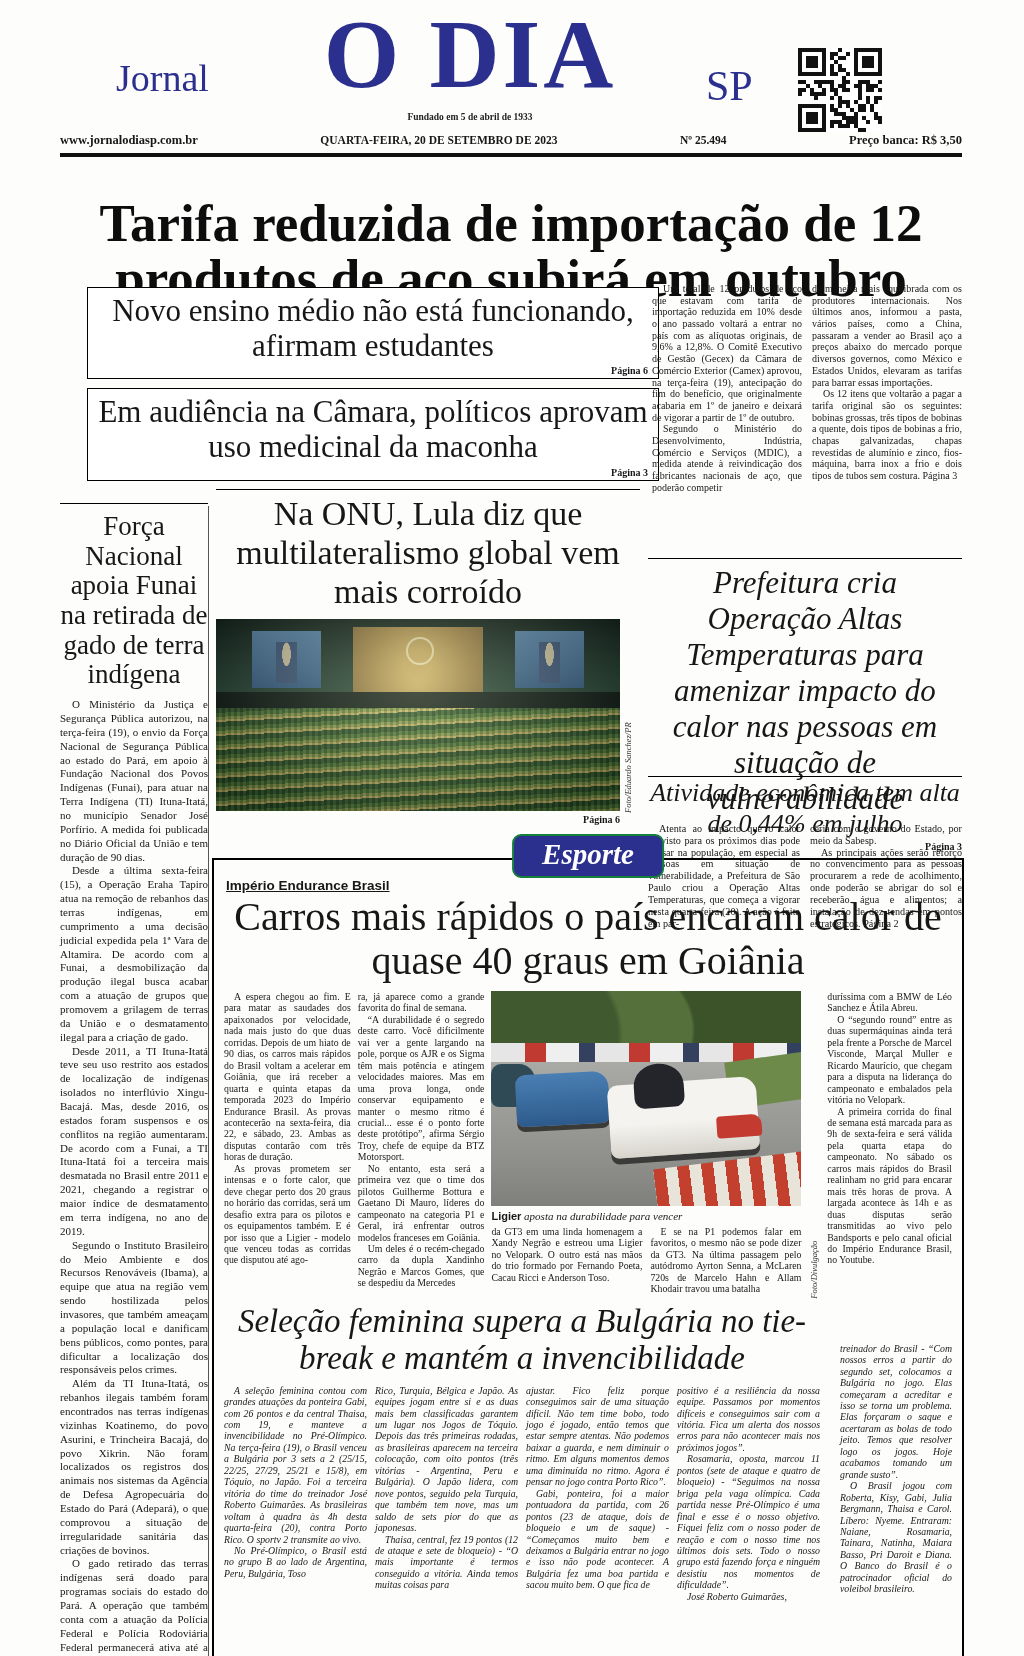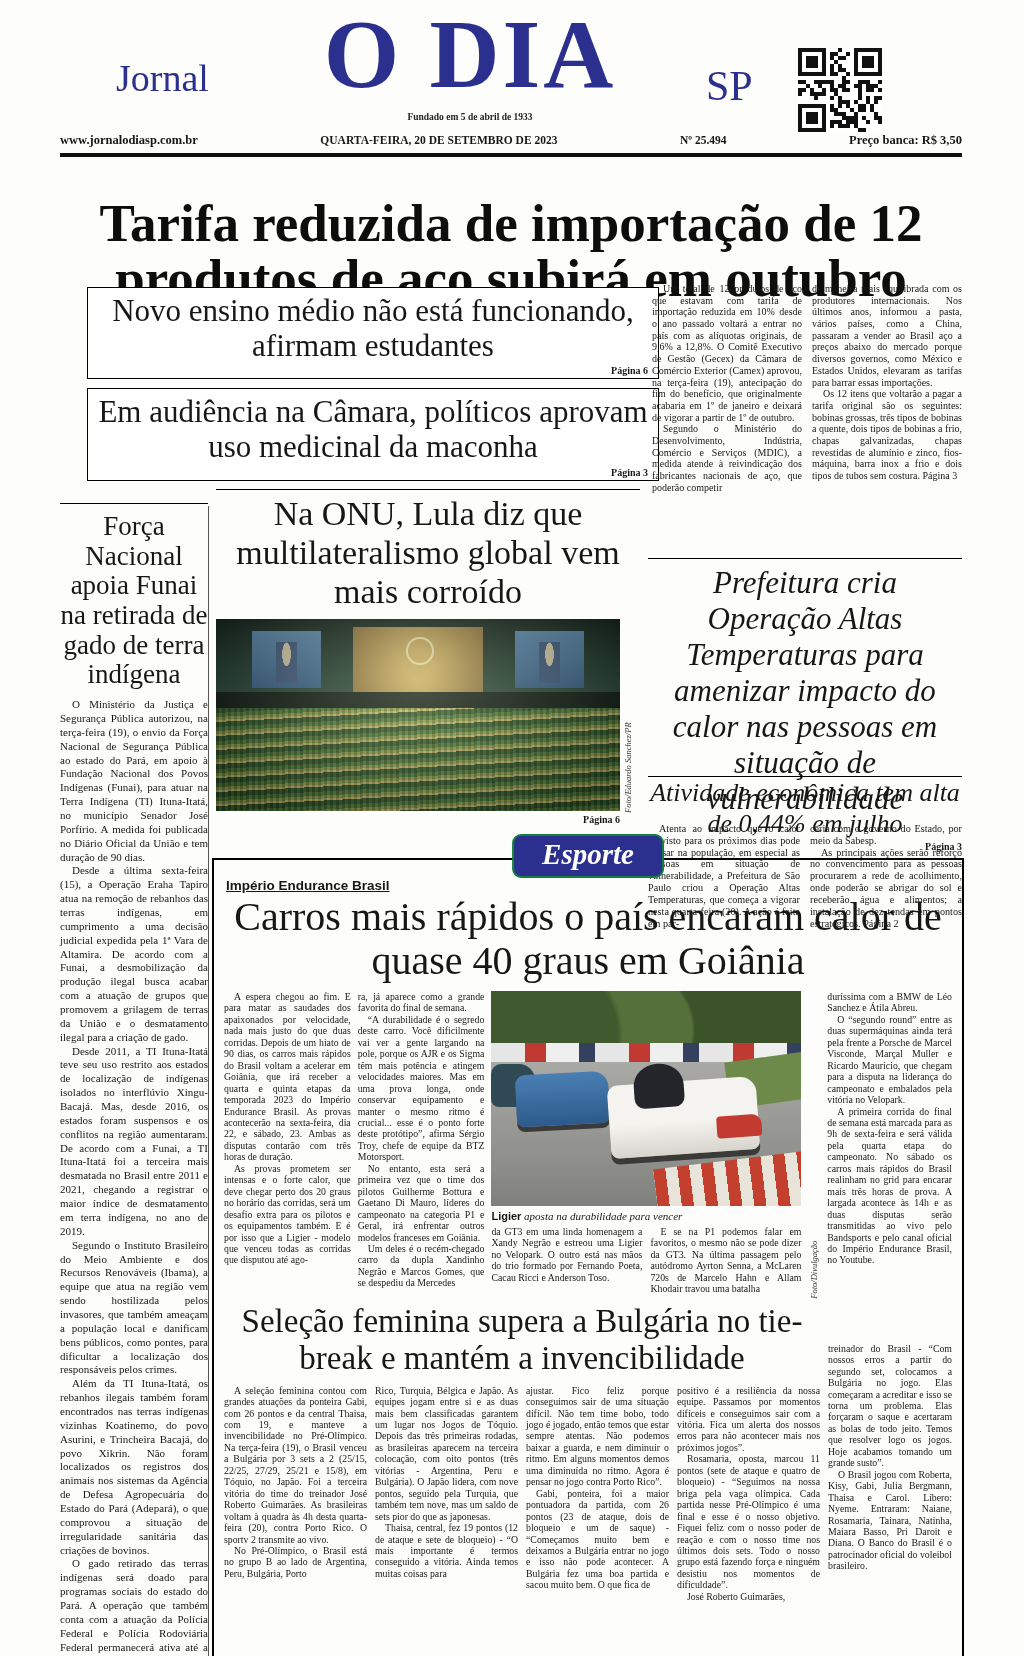"Seleção feminina supera a Bulgária" .volei { font-style: none -> italic; gap: 8px -> 20px }
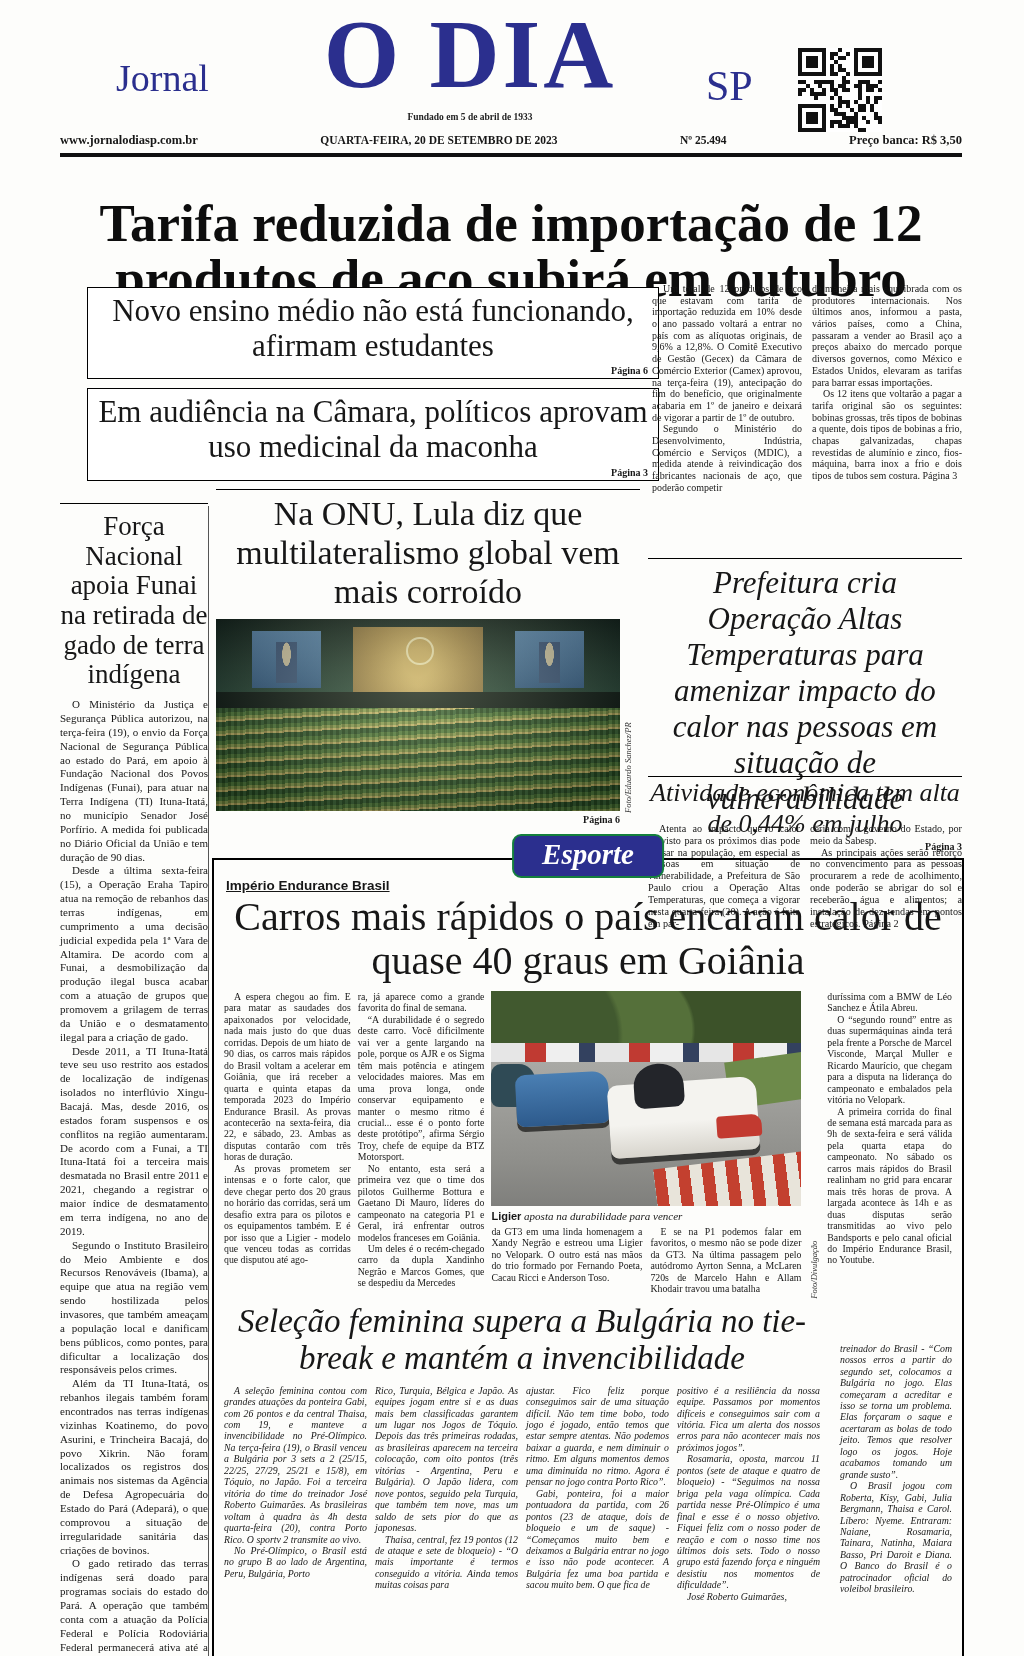"No Pré-Olímpico, o Brasil está" p { text: Porto -> Toso }
